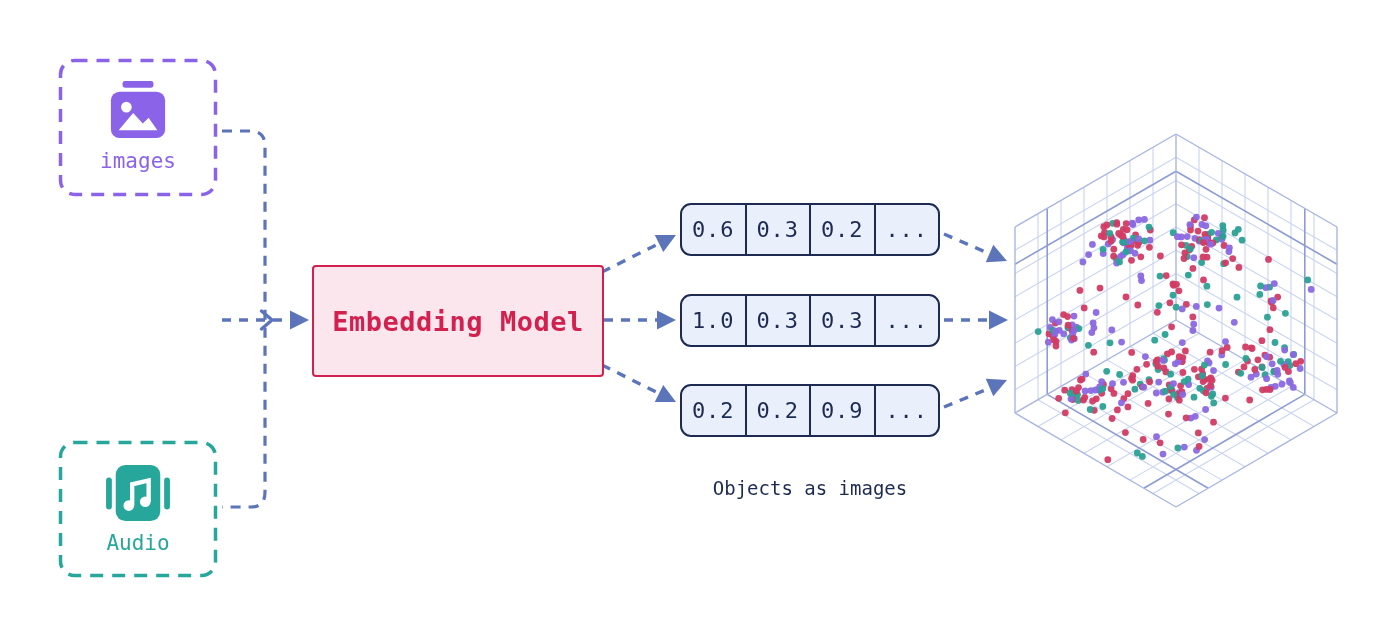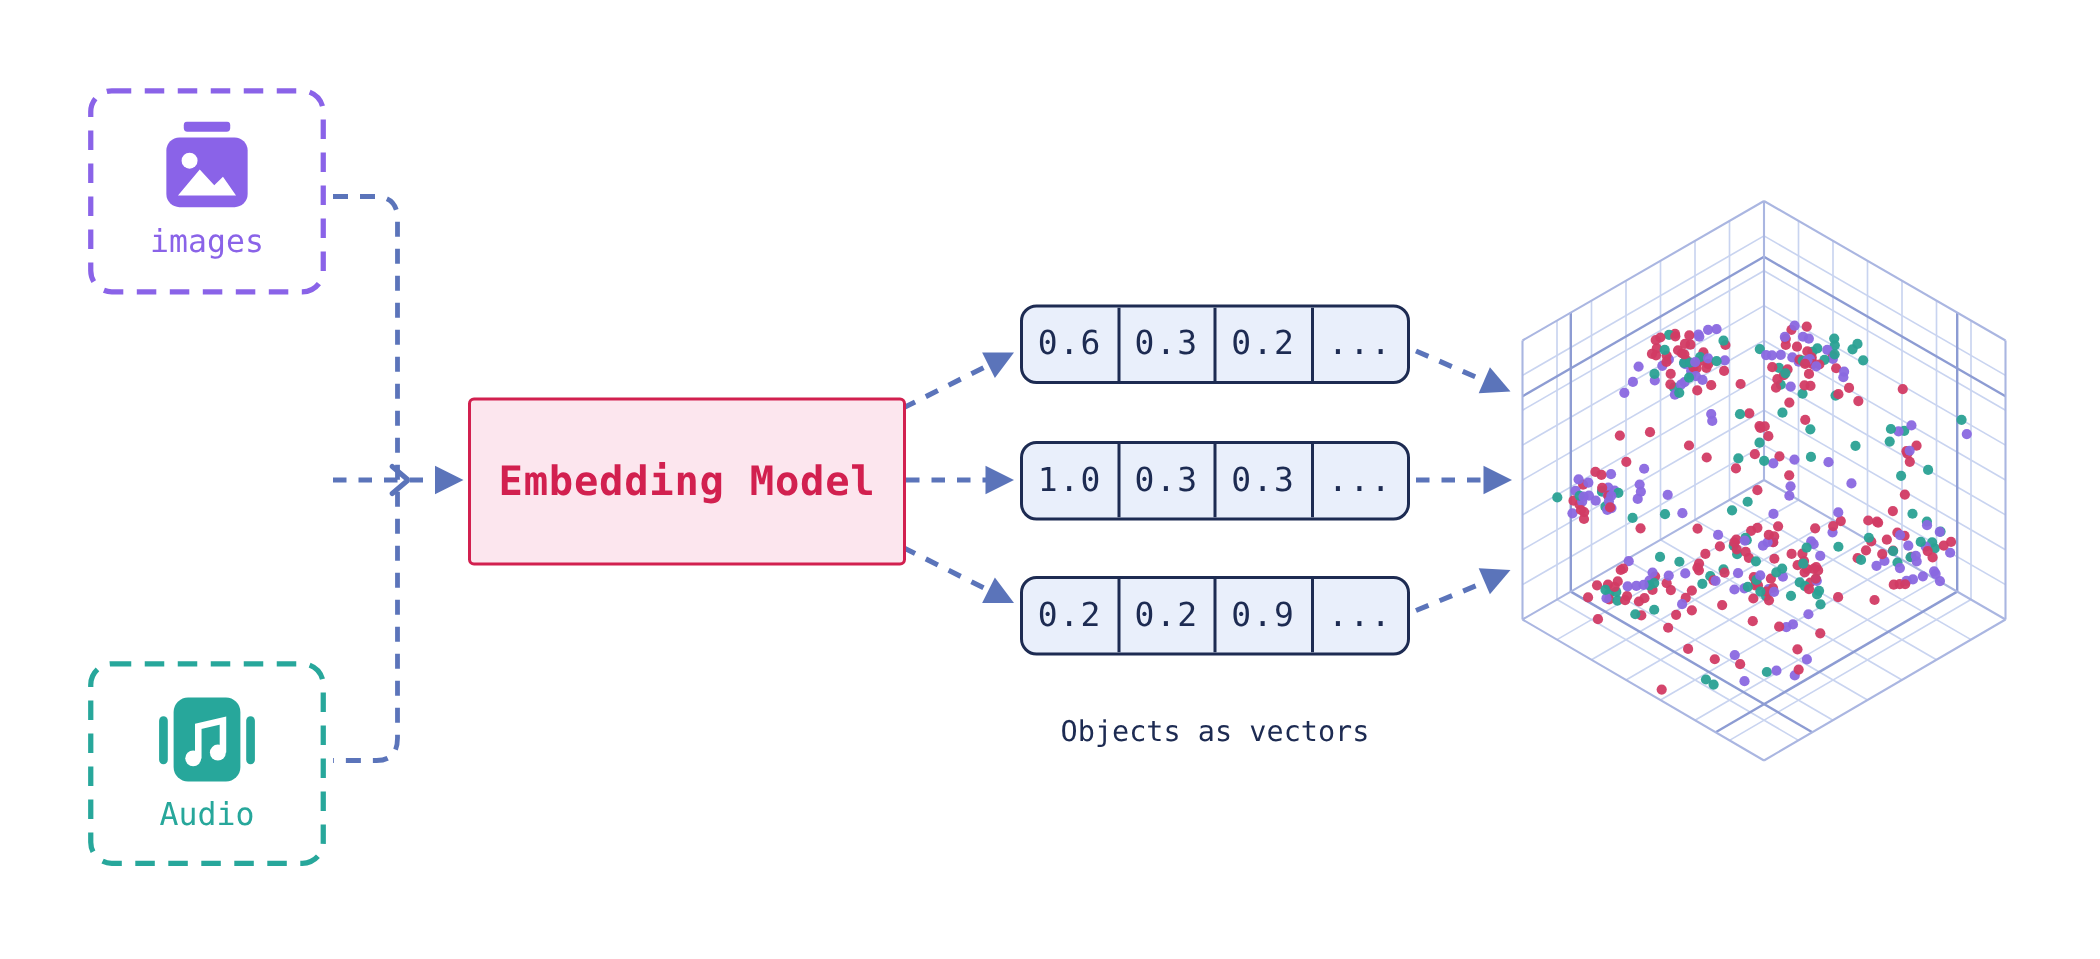"Objects as vectors" div { text: vectors -> images }
